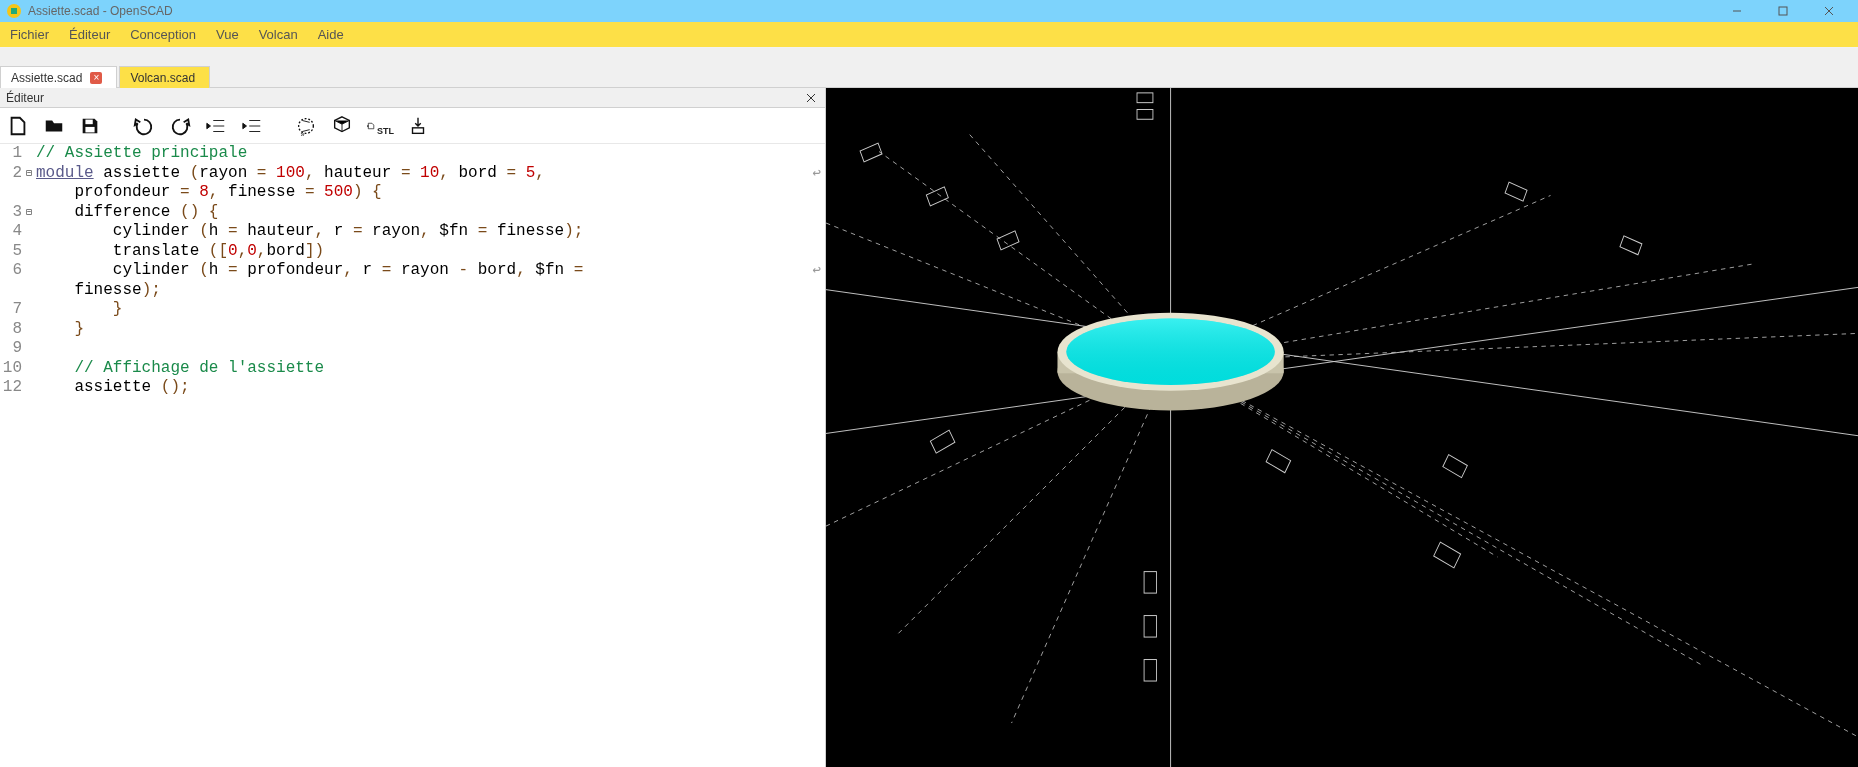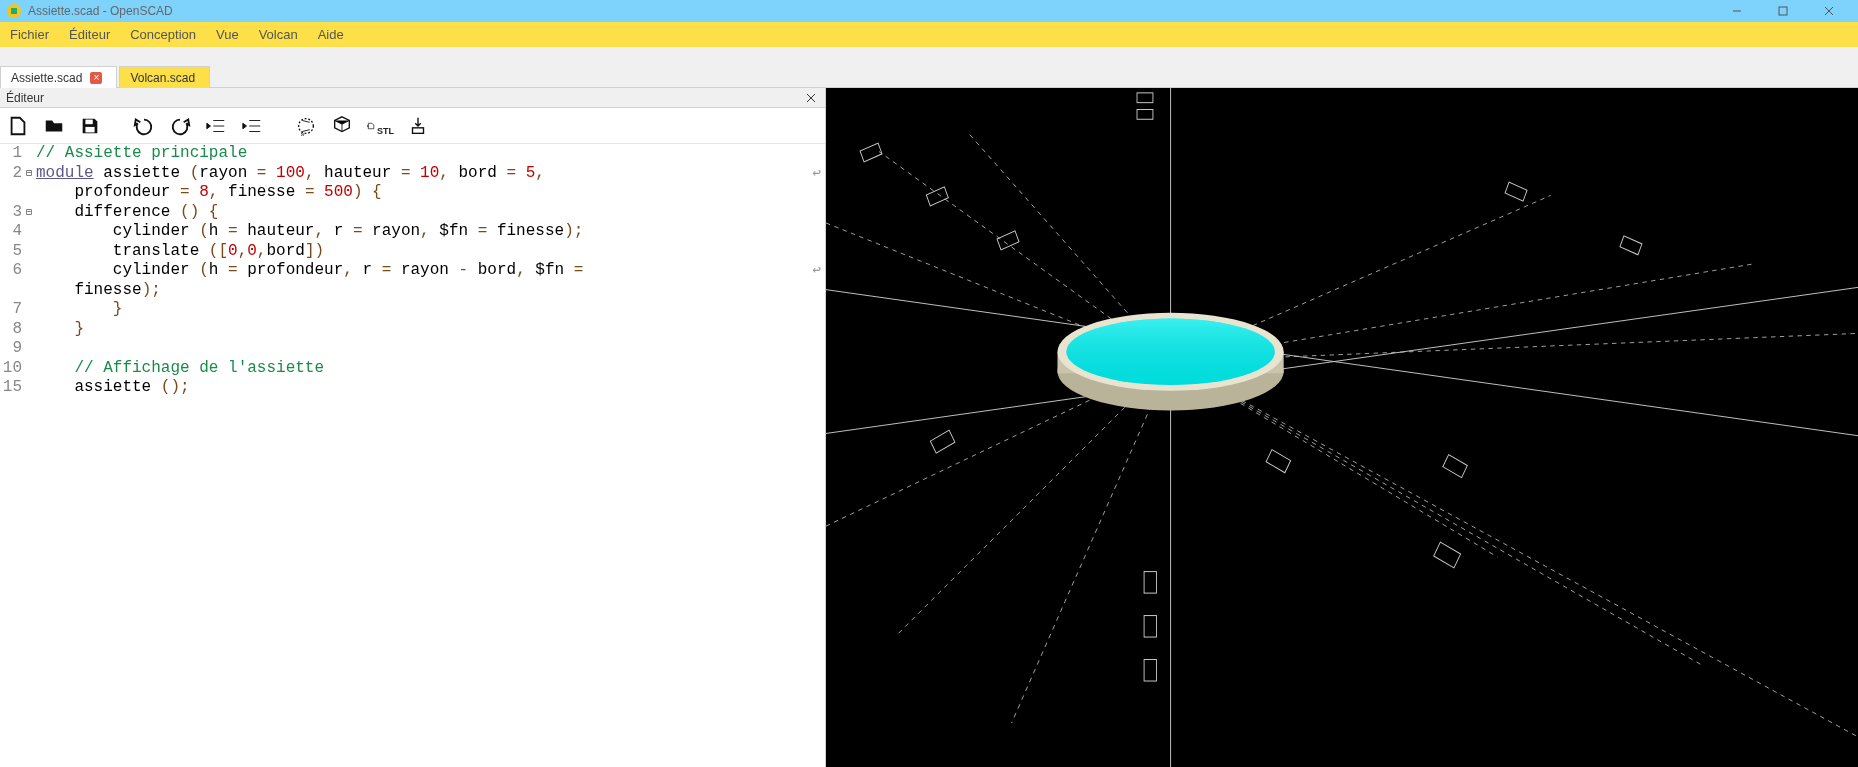"15" span.ln { text: 15 -> 12 }
